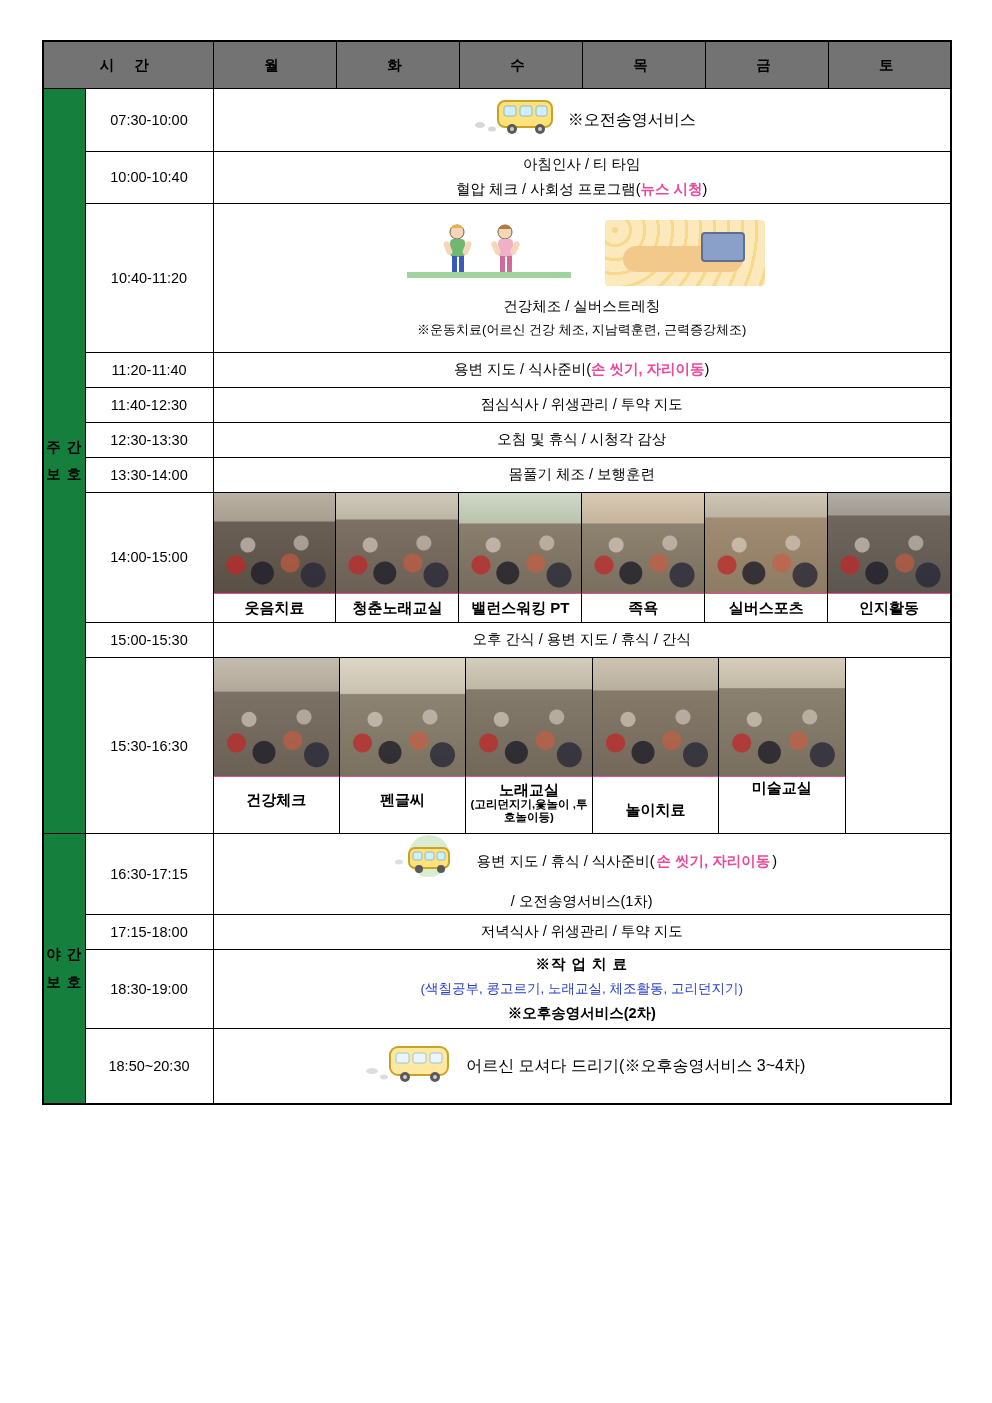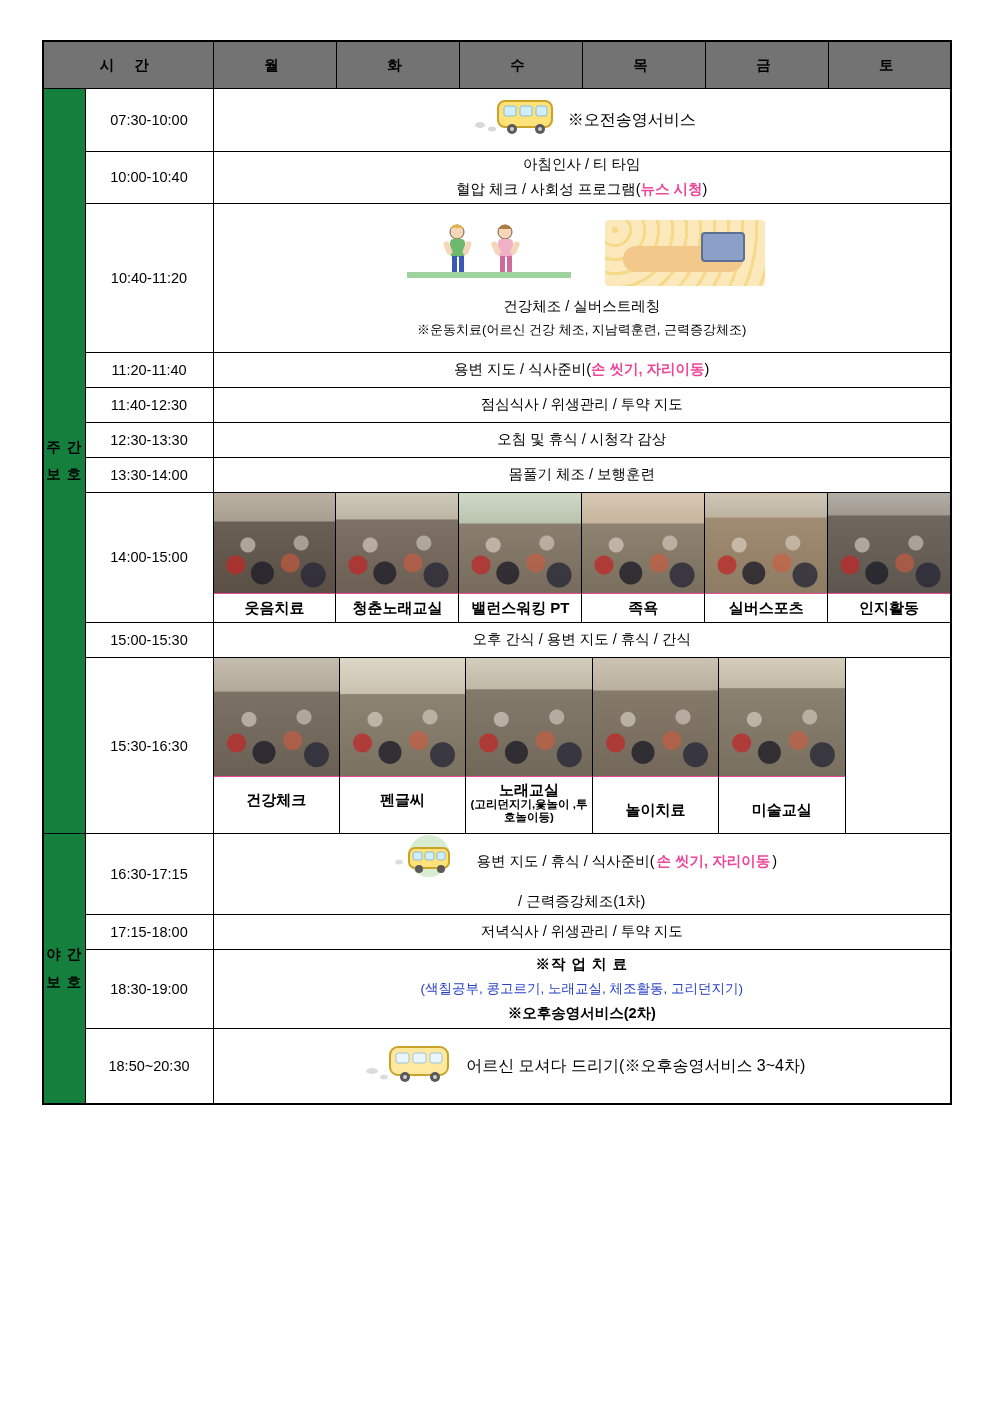"미술교실" div.caption { padding-top: 24px -> 2px }
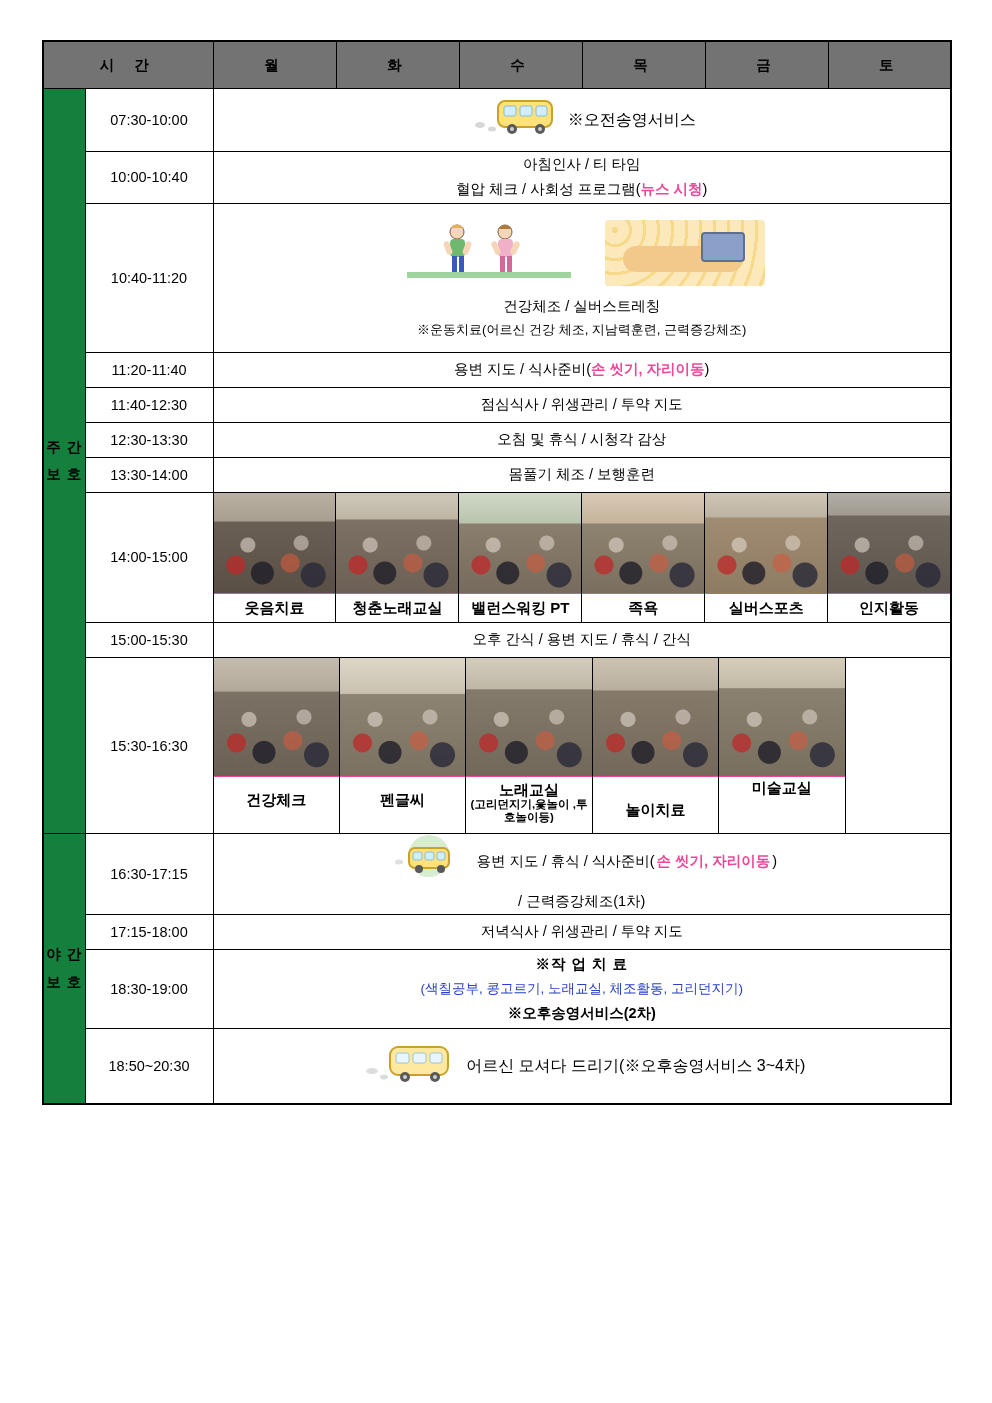"/ 근력증강체조(1차)" div { text: 근력증강체조 -> 오전송영서비스 }
